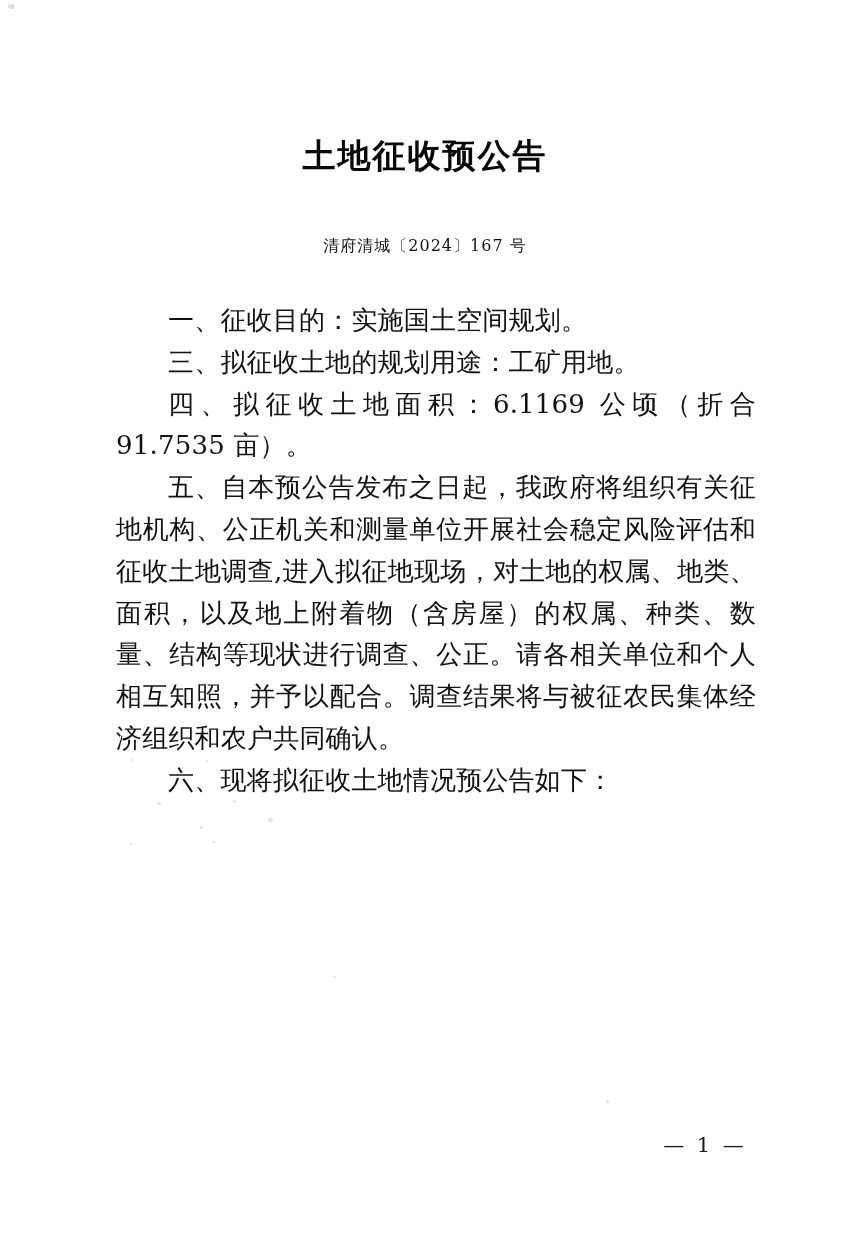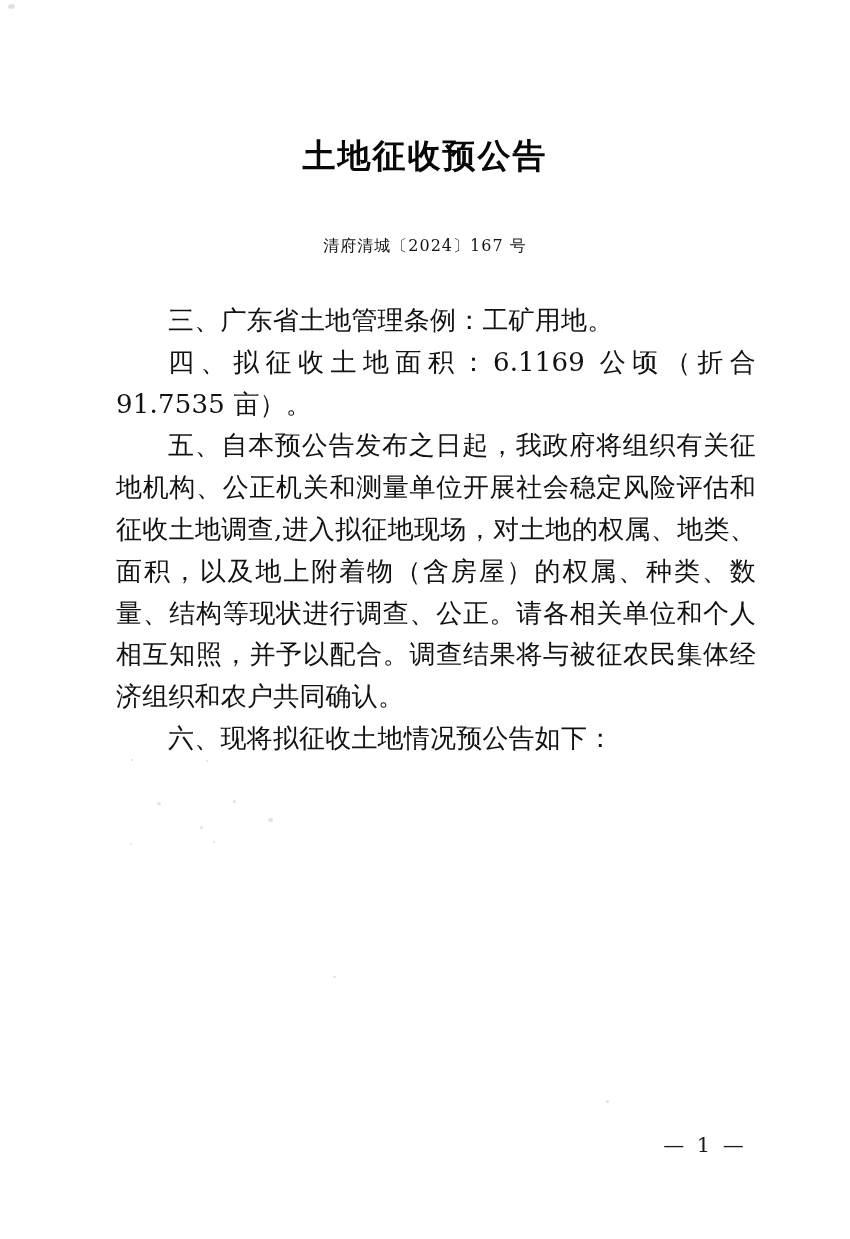"一、征收目的：实施国土空间规划。" p.para { html: none -> <p>一、征收目的：实施国土空间规划。</p> }
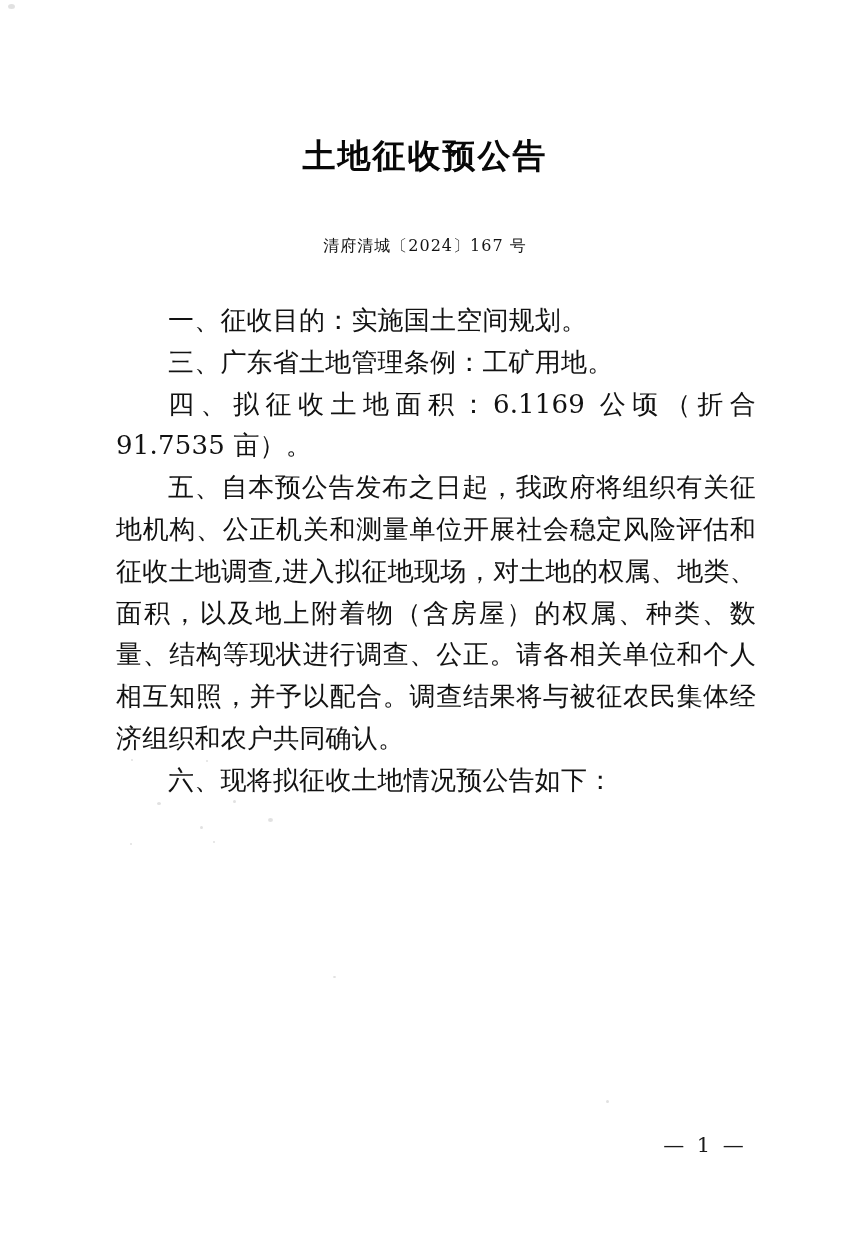"三、广东省土地管理条例：工矿用地。" p.para { text: 广东省土地管理条例 -> 拟征收土地的规划用途 }
